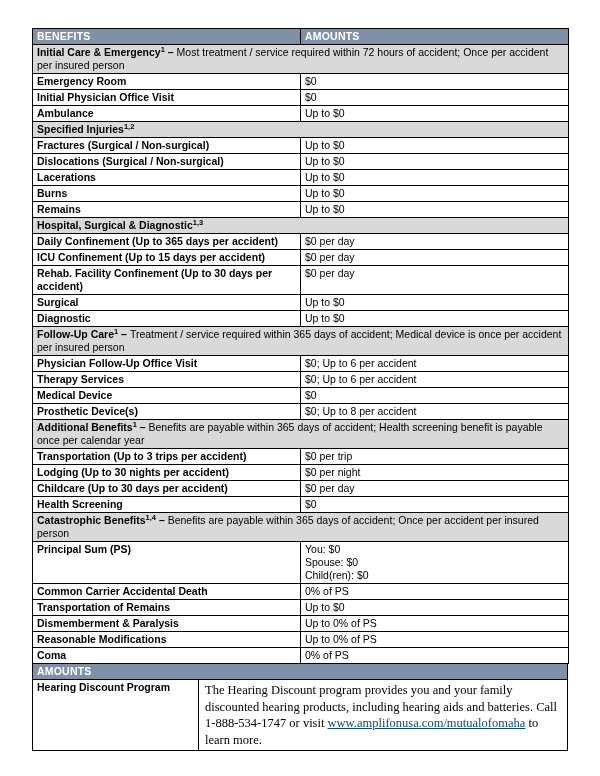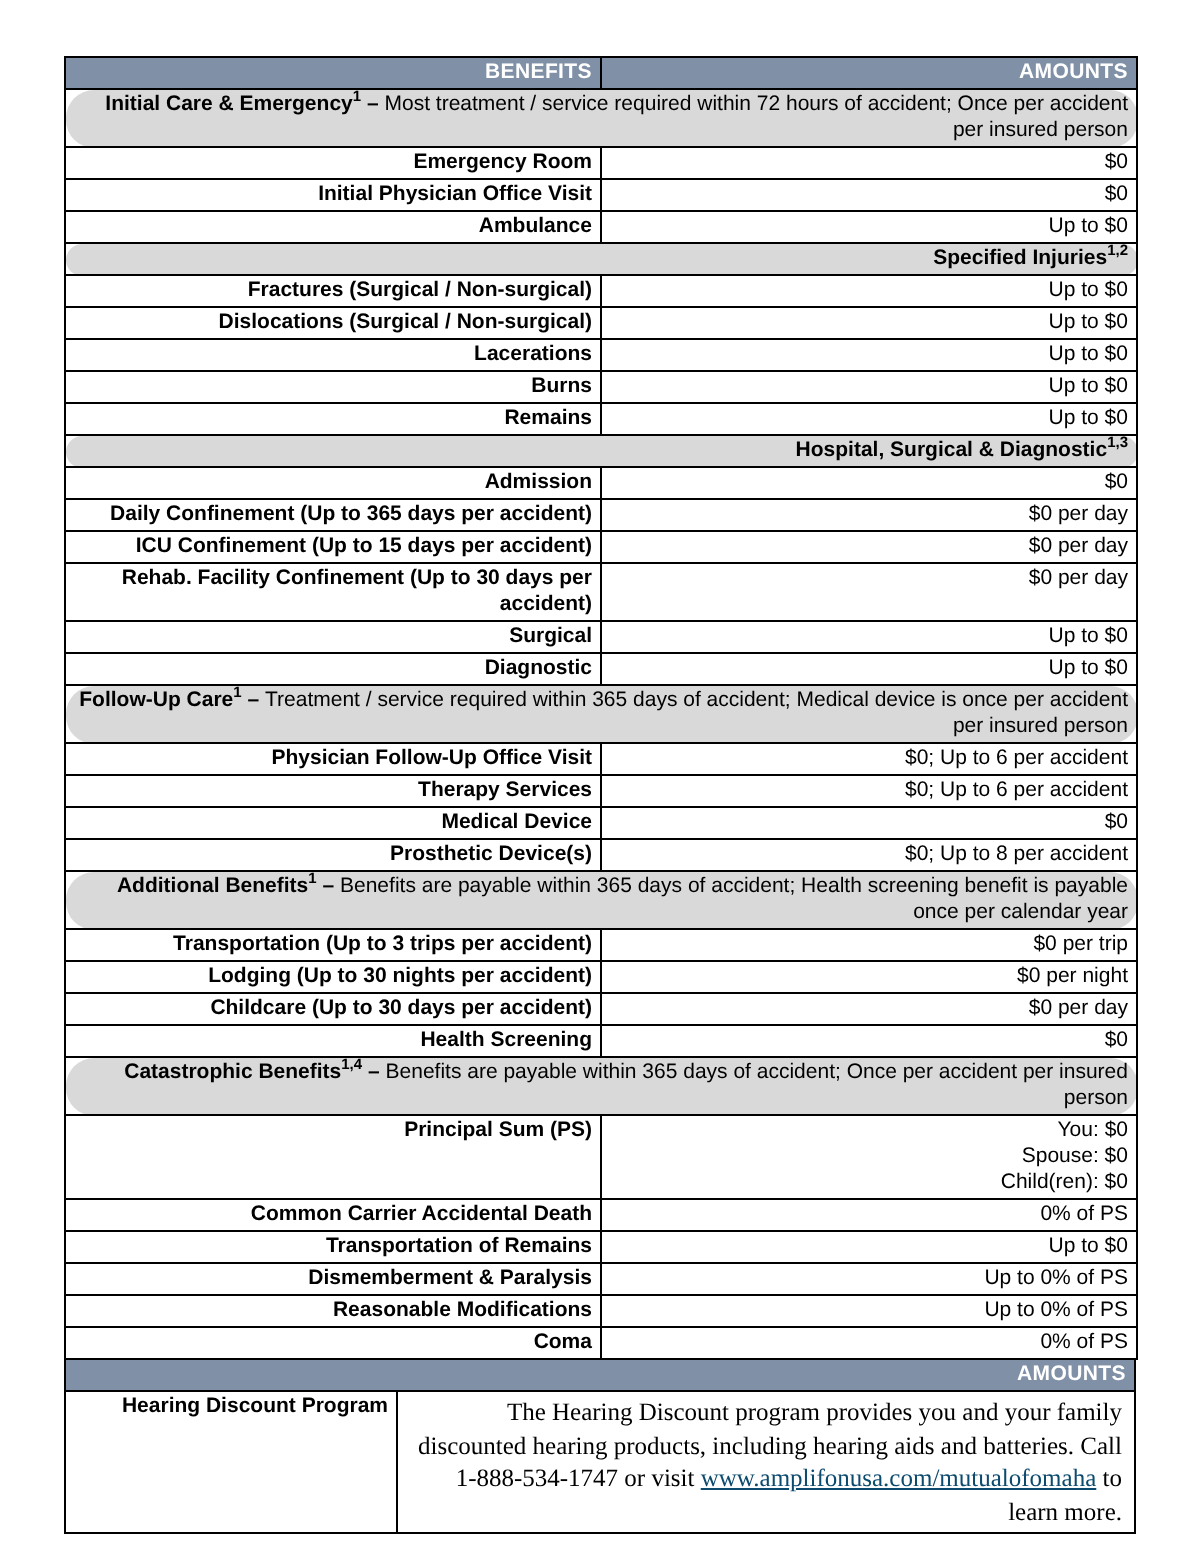"BENEFITS" table { text-align: right -> none }
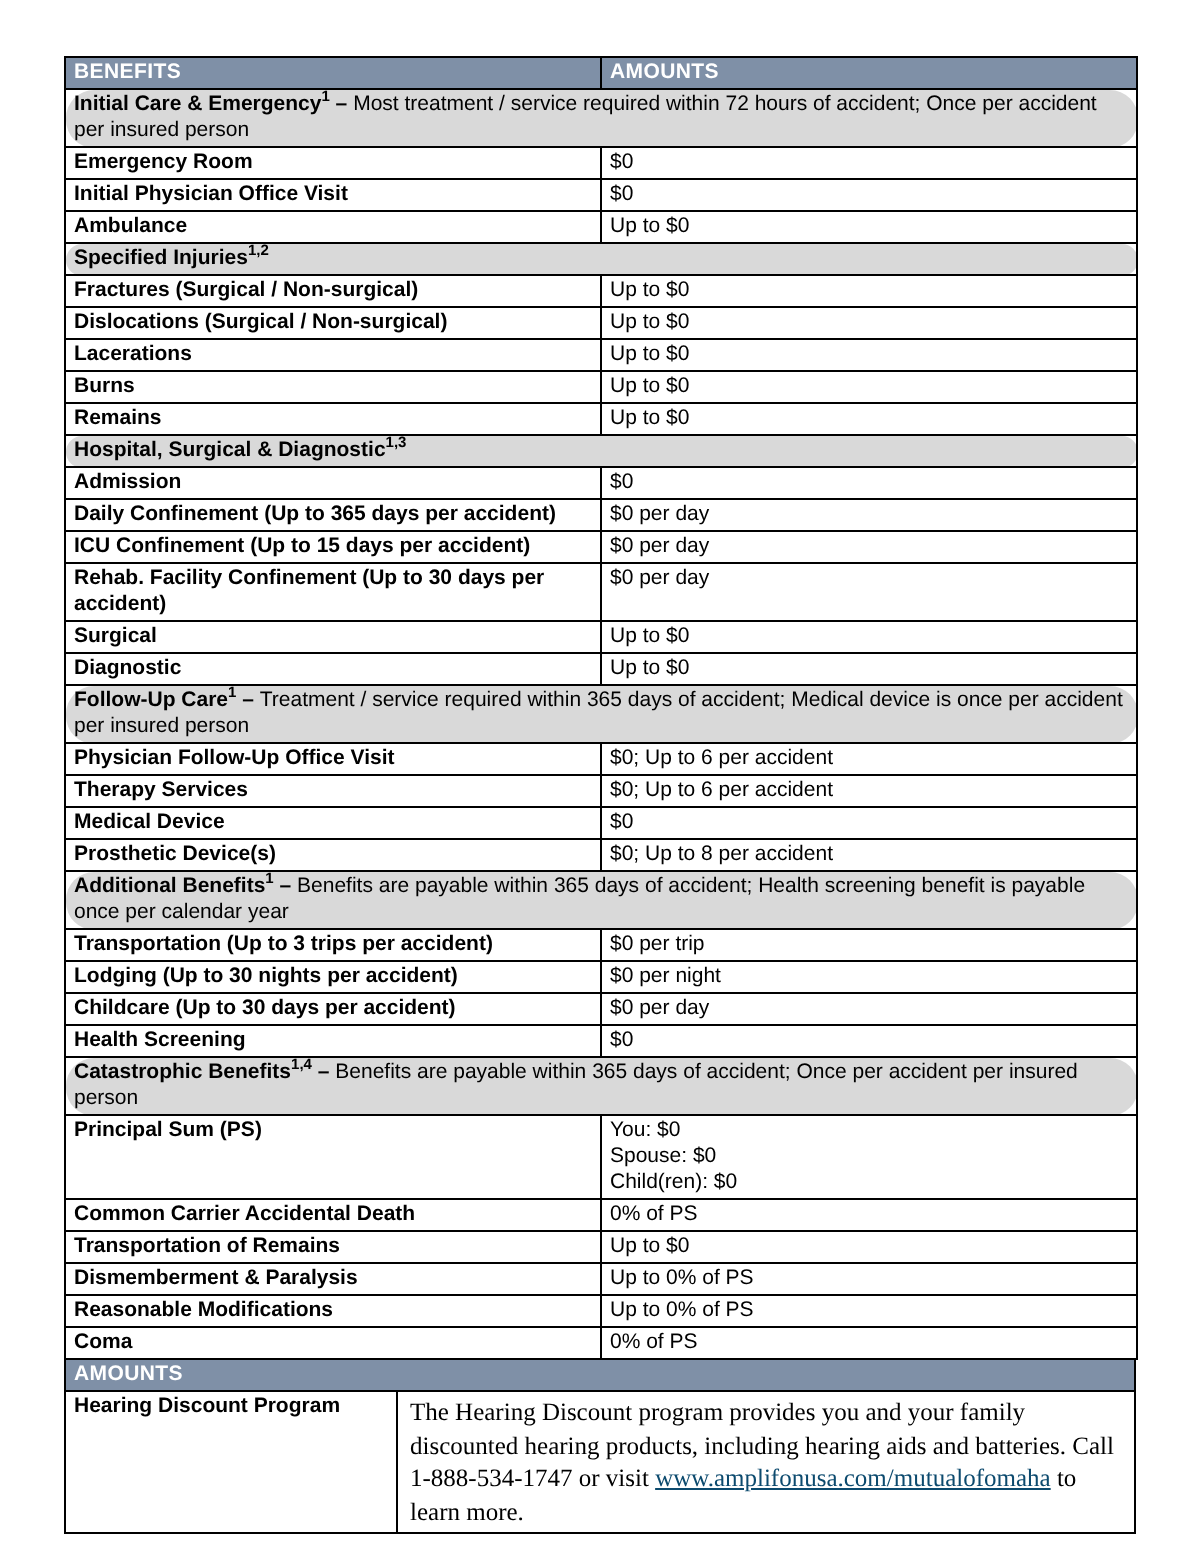"Initial Care & Emergency1 –" tr.section td { border-radius: 14px -> none }
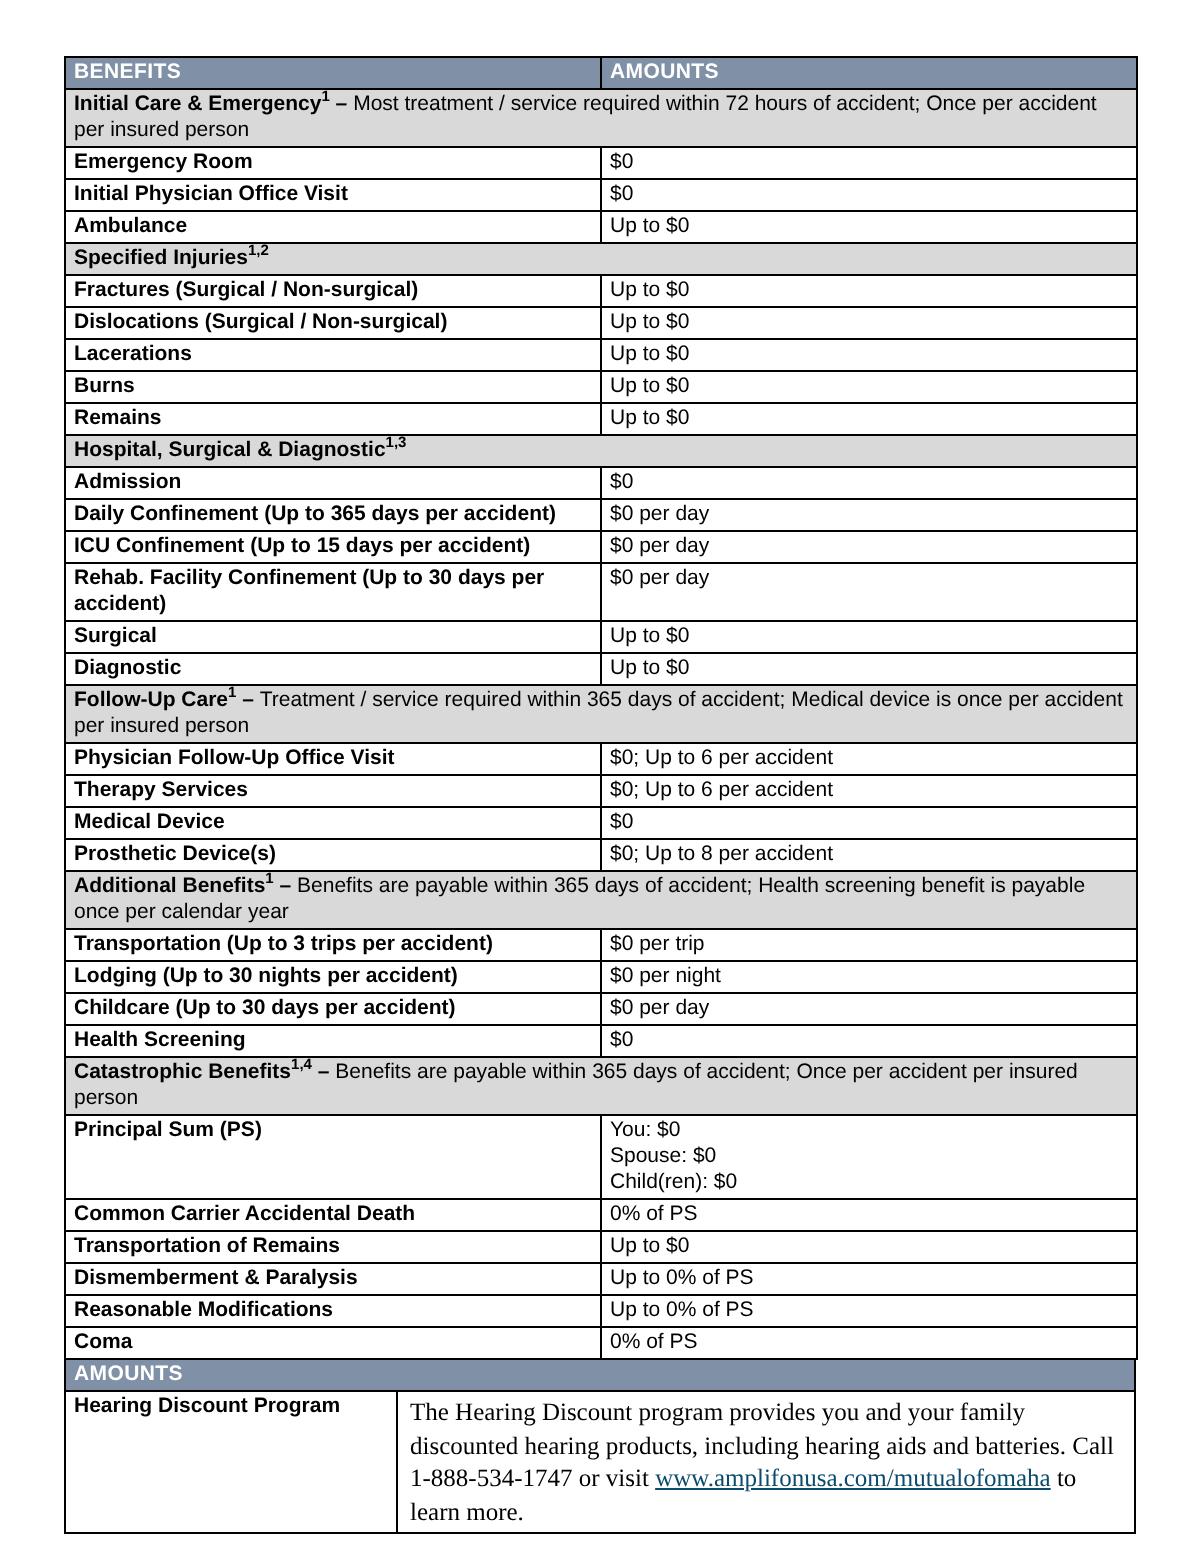"Admission" tr { html: <tr> <td>Admission</td> <td> <div>$0</div> </td> </tr> -> none }
